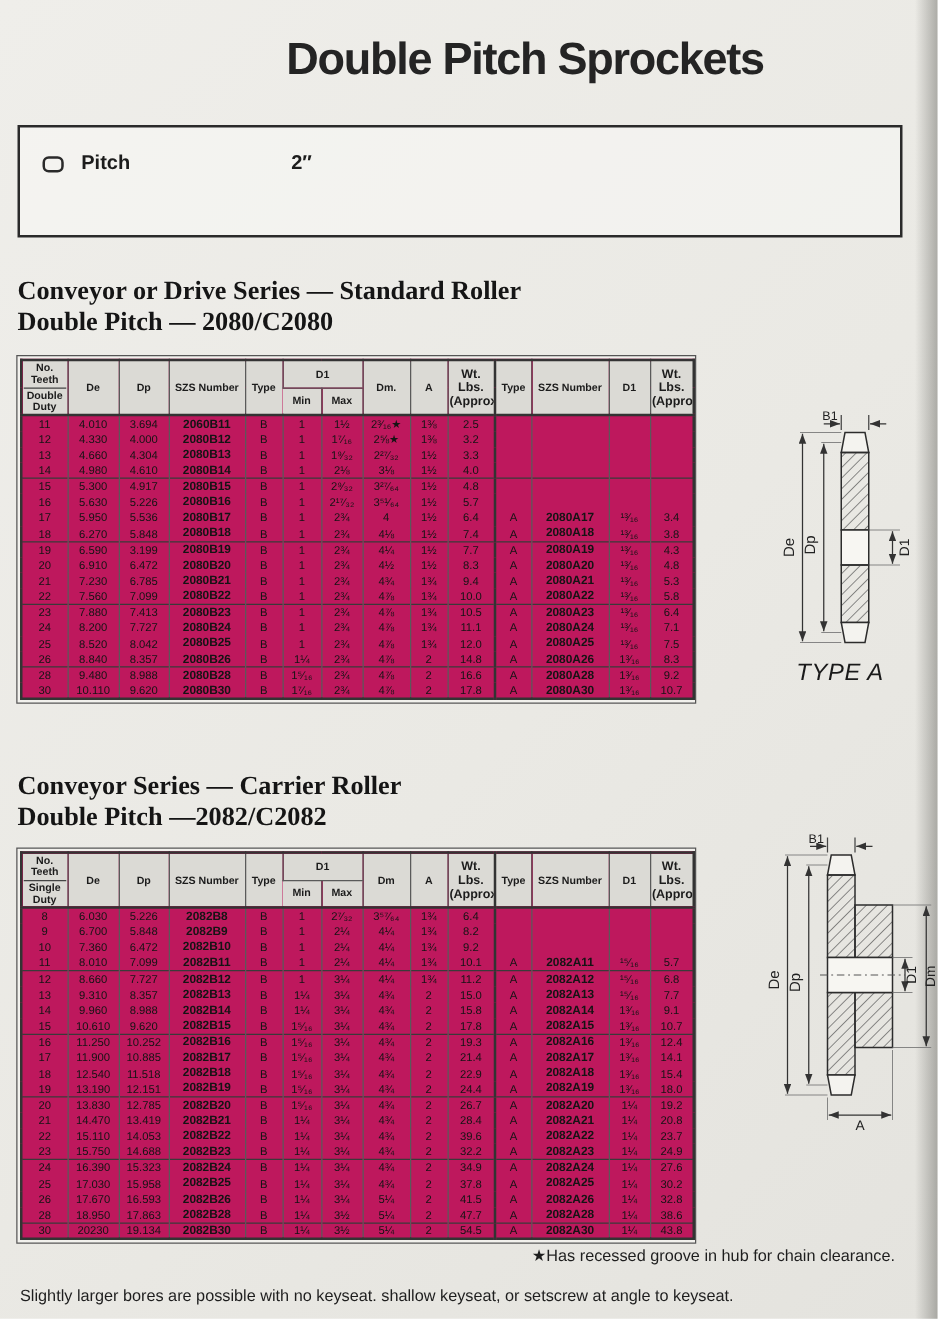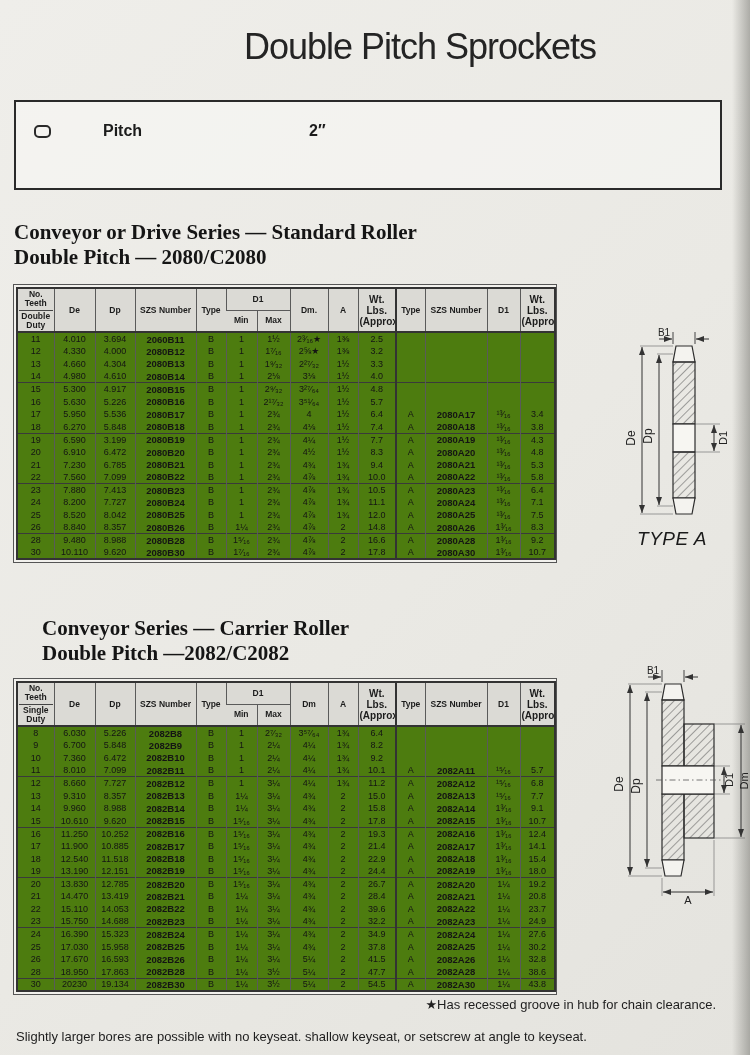"Double Pitch Sprockets" .page-title { font-weight: normal -> bold }
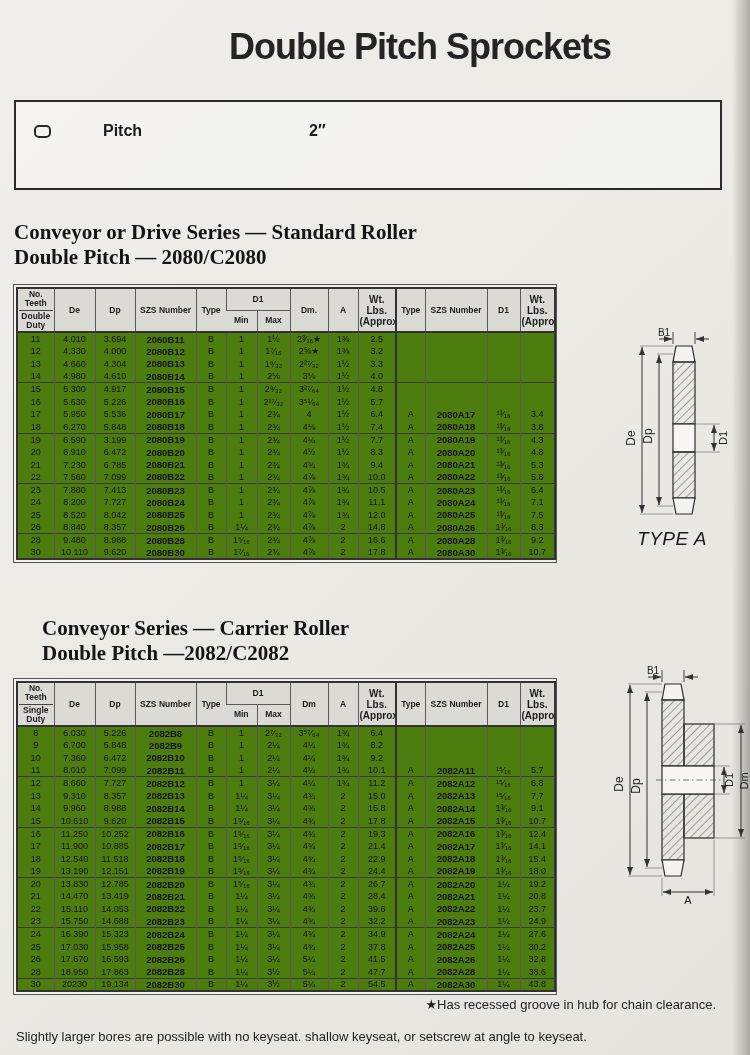"Pitch" .spec-item { gap: 38px -> none }
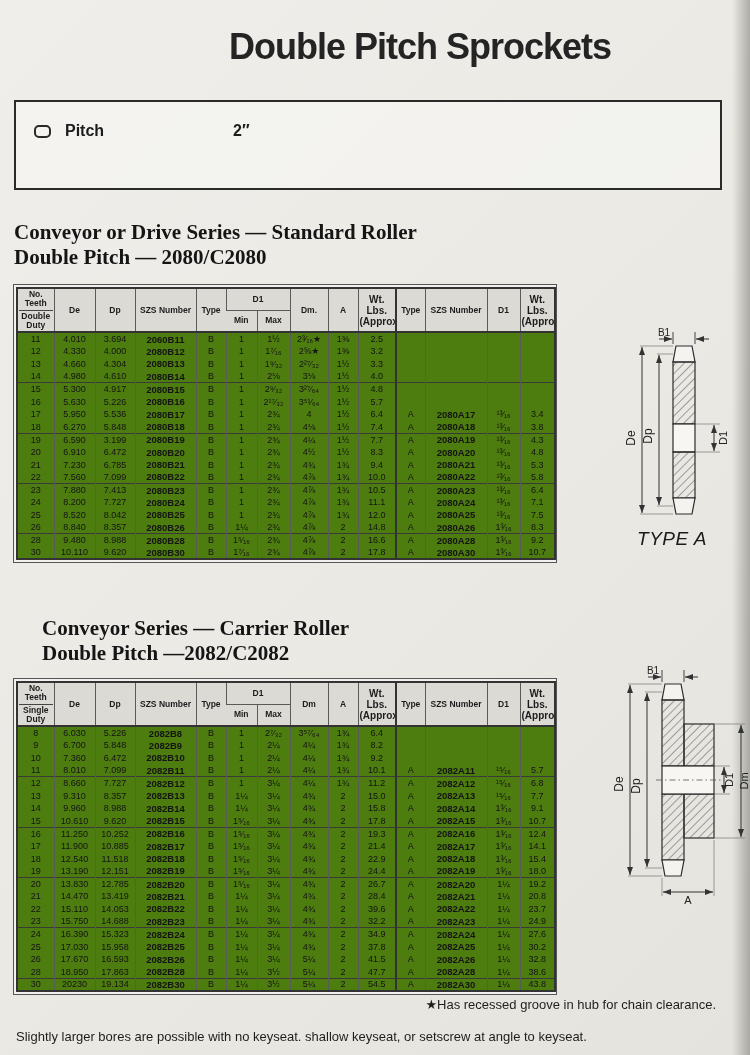"No. Teeth" table { background: #4d7c0f -> #be185d }
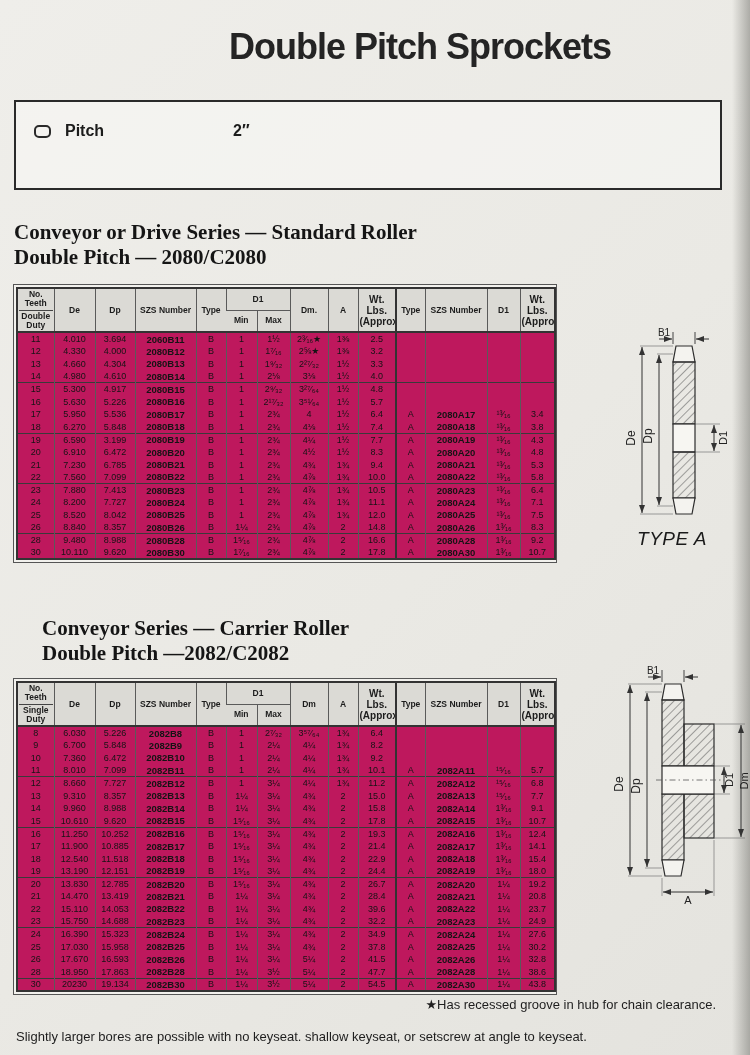"Conveyor Series — Carrier Roller" #sec2 { margin-left: 28px -> none }
